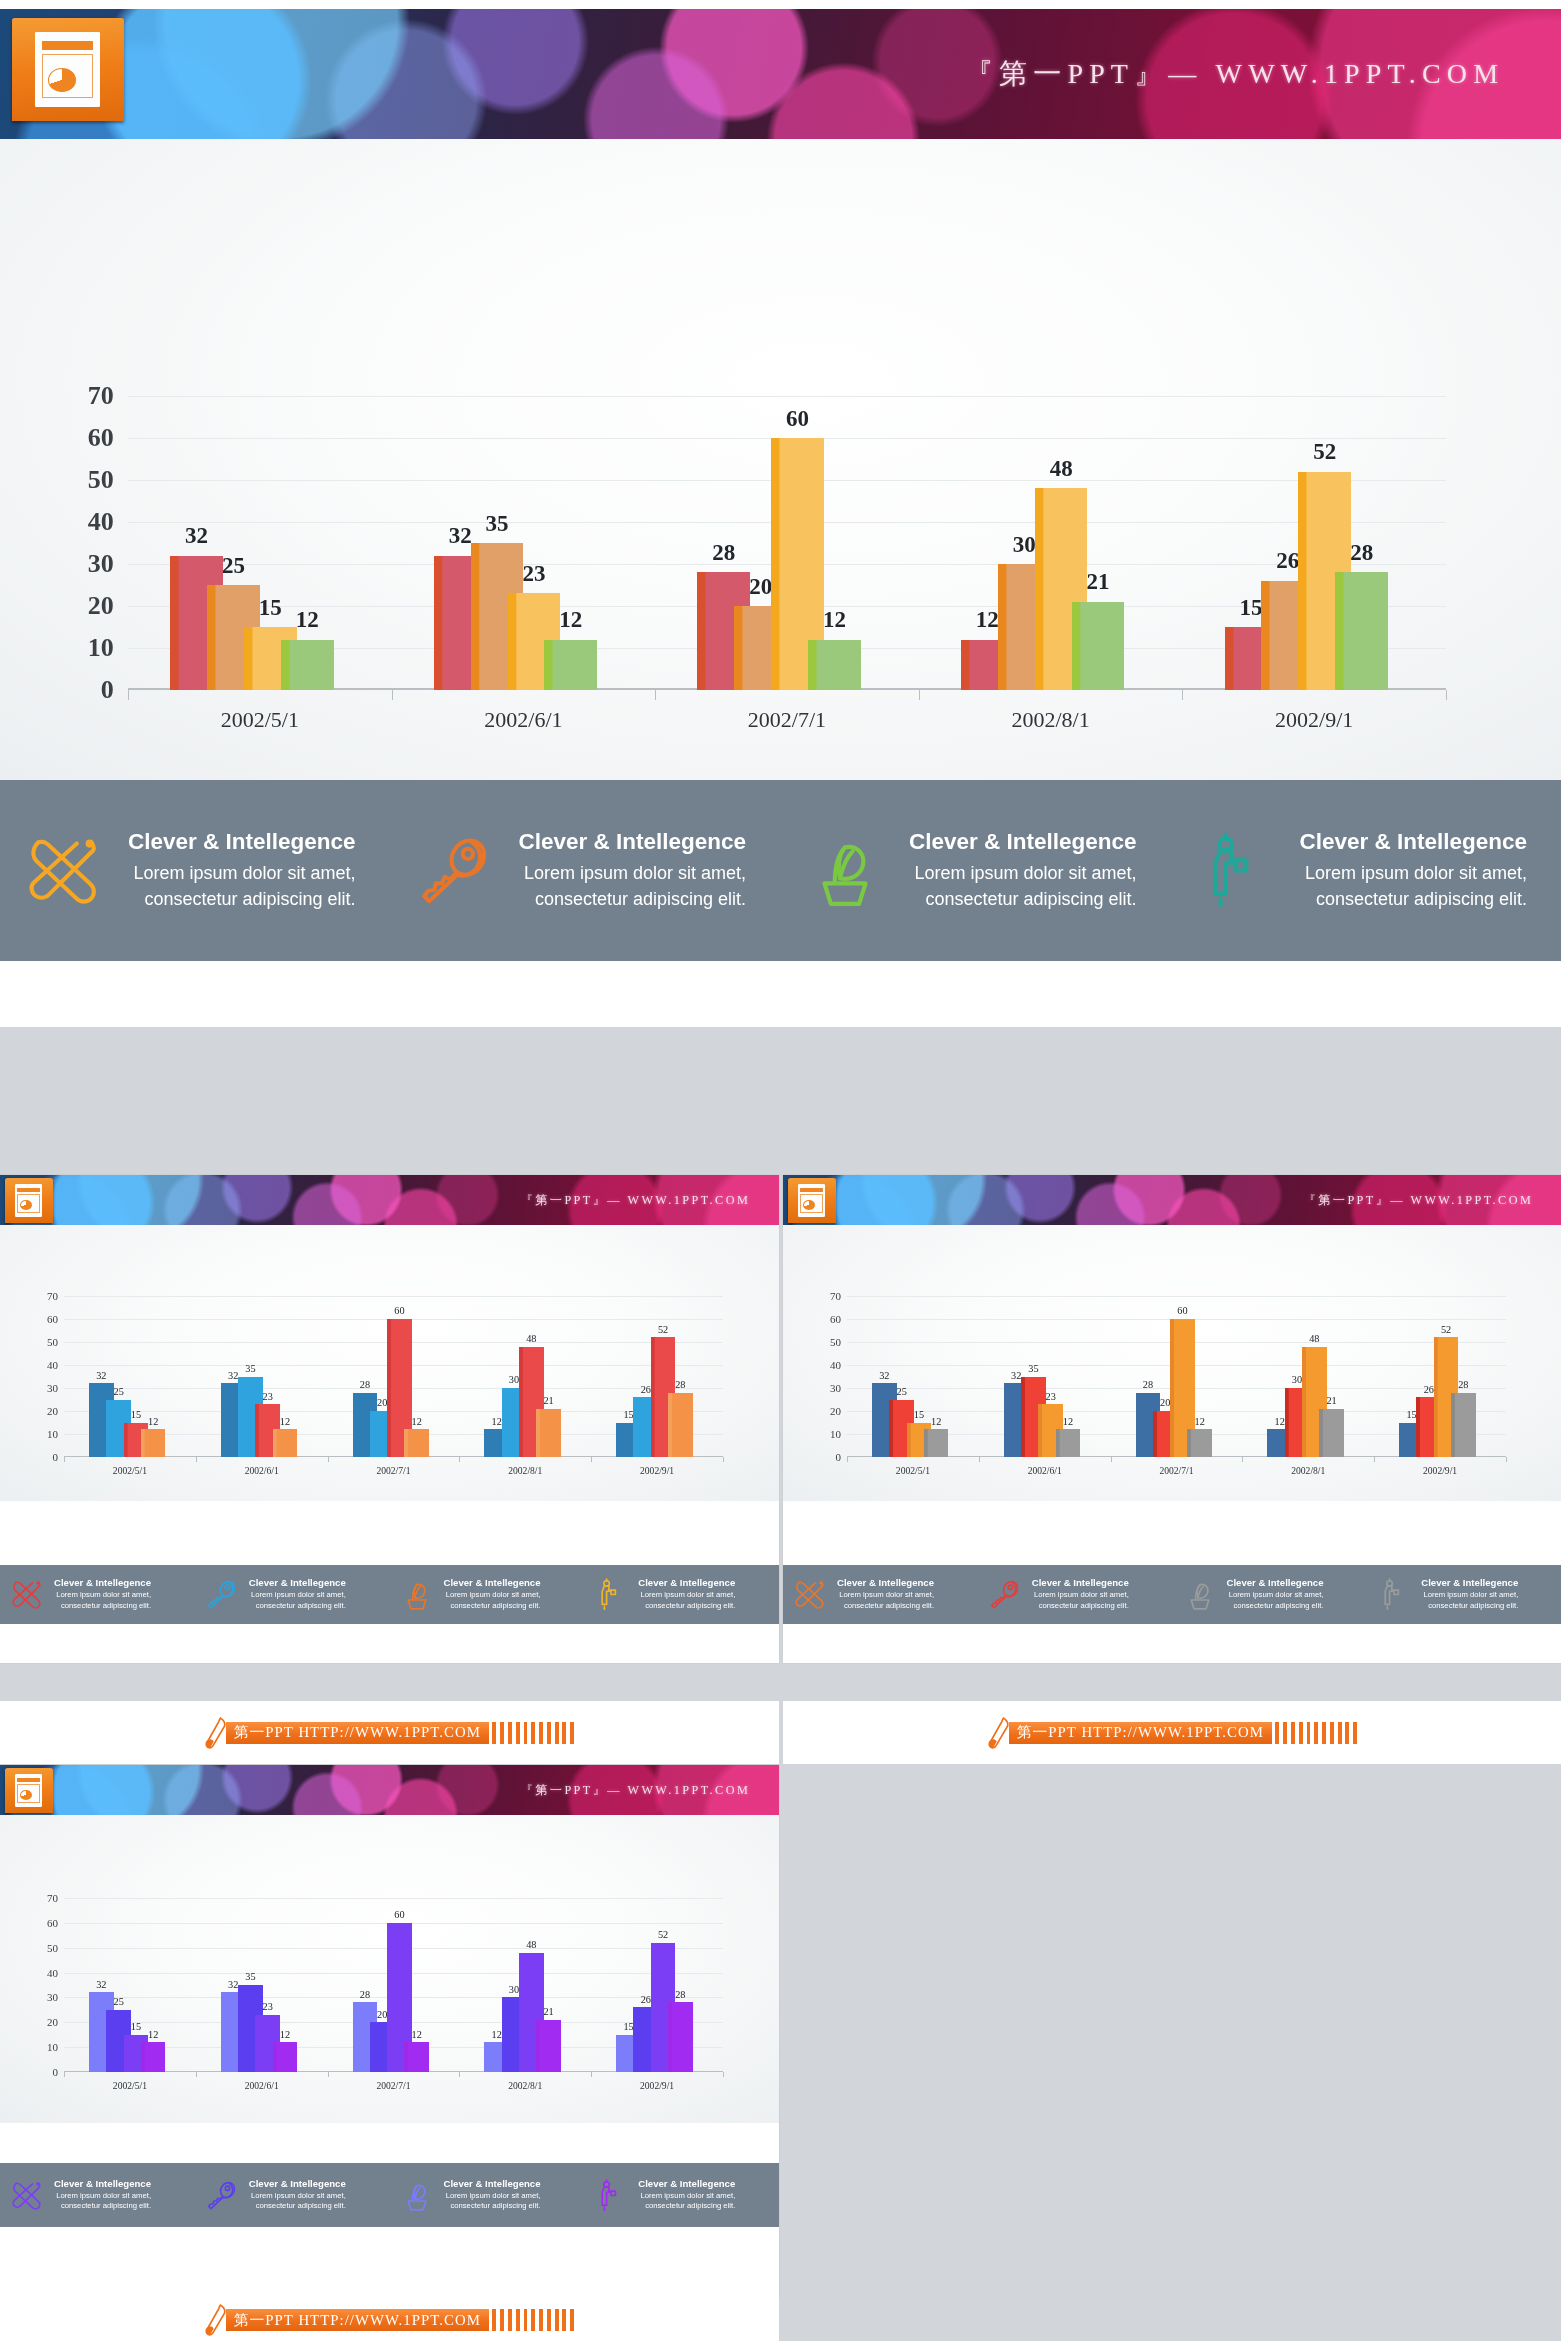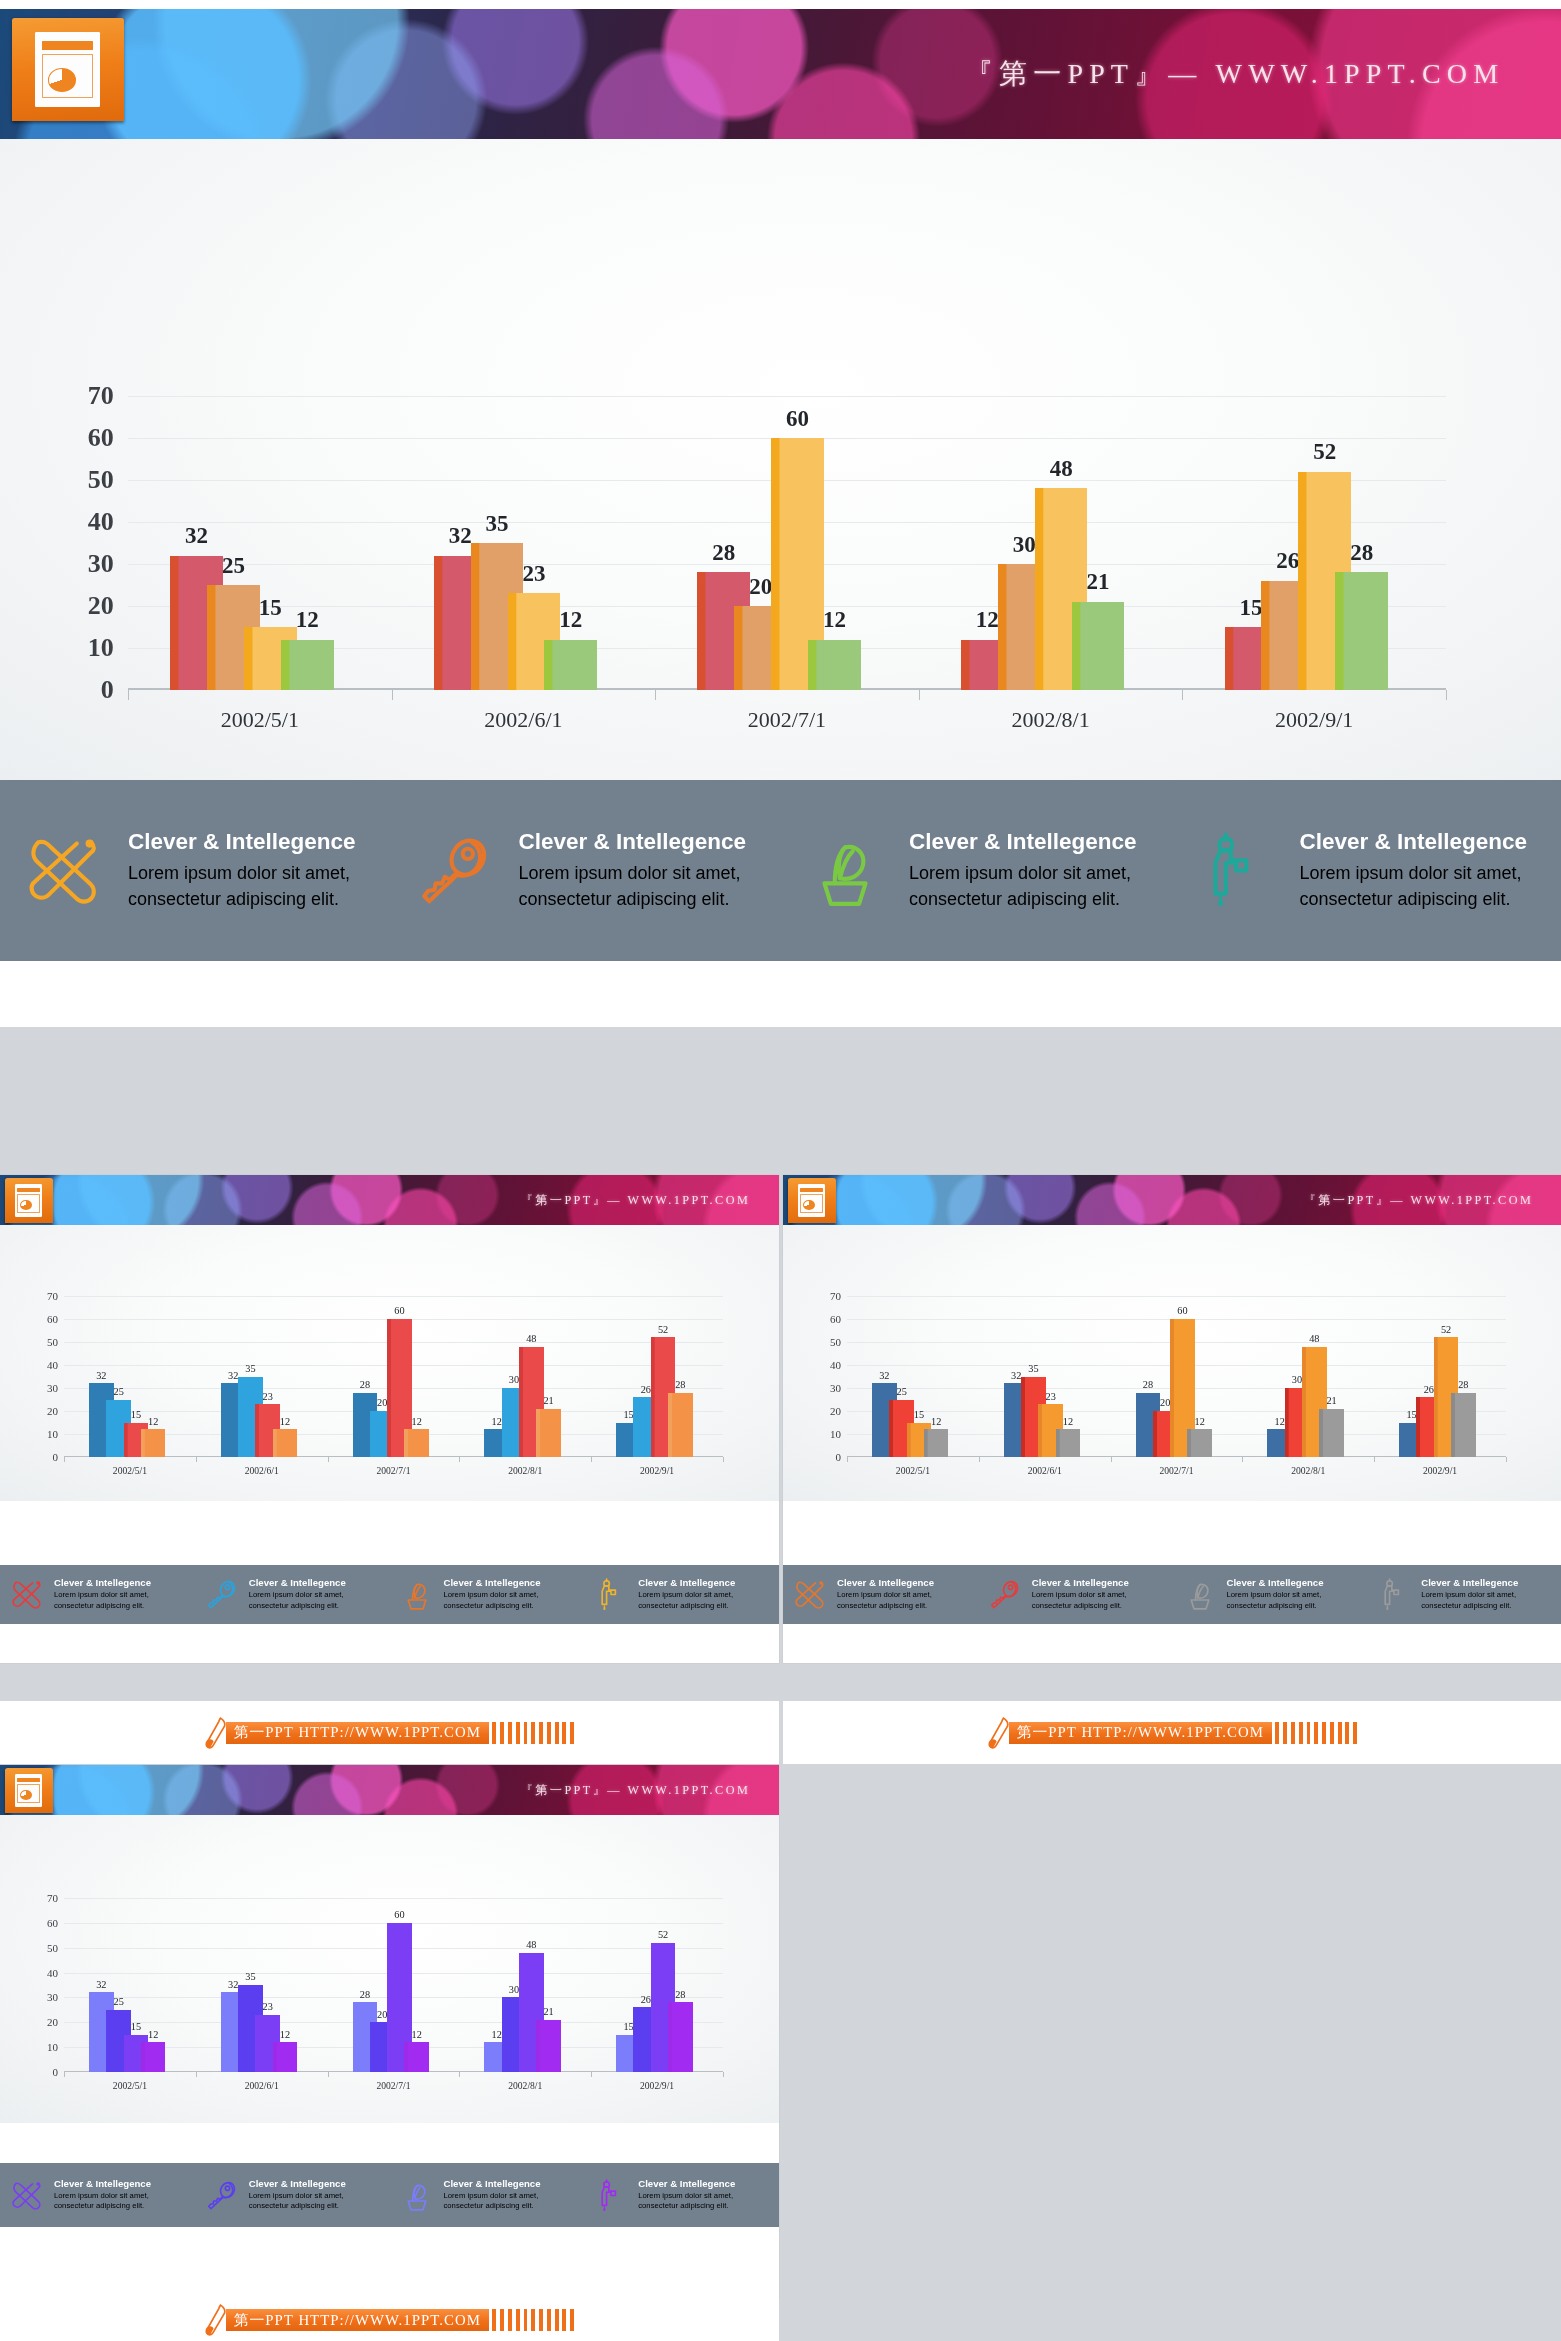"Clever & Intellegence" .feature-txt { text-align: none -> right }
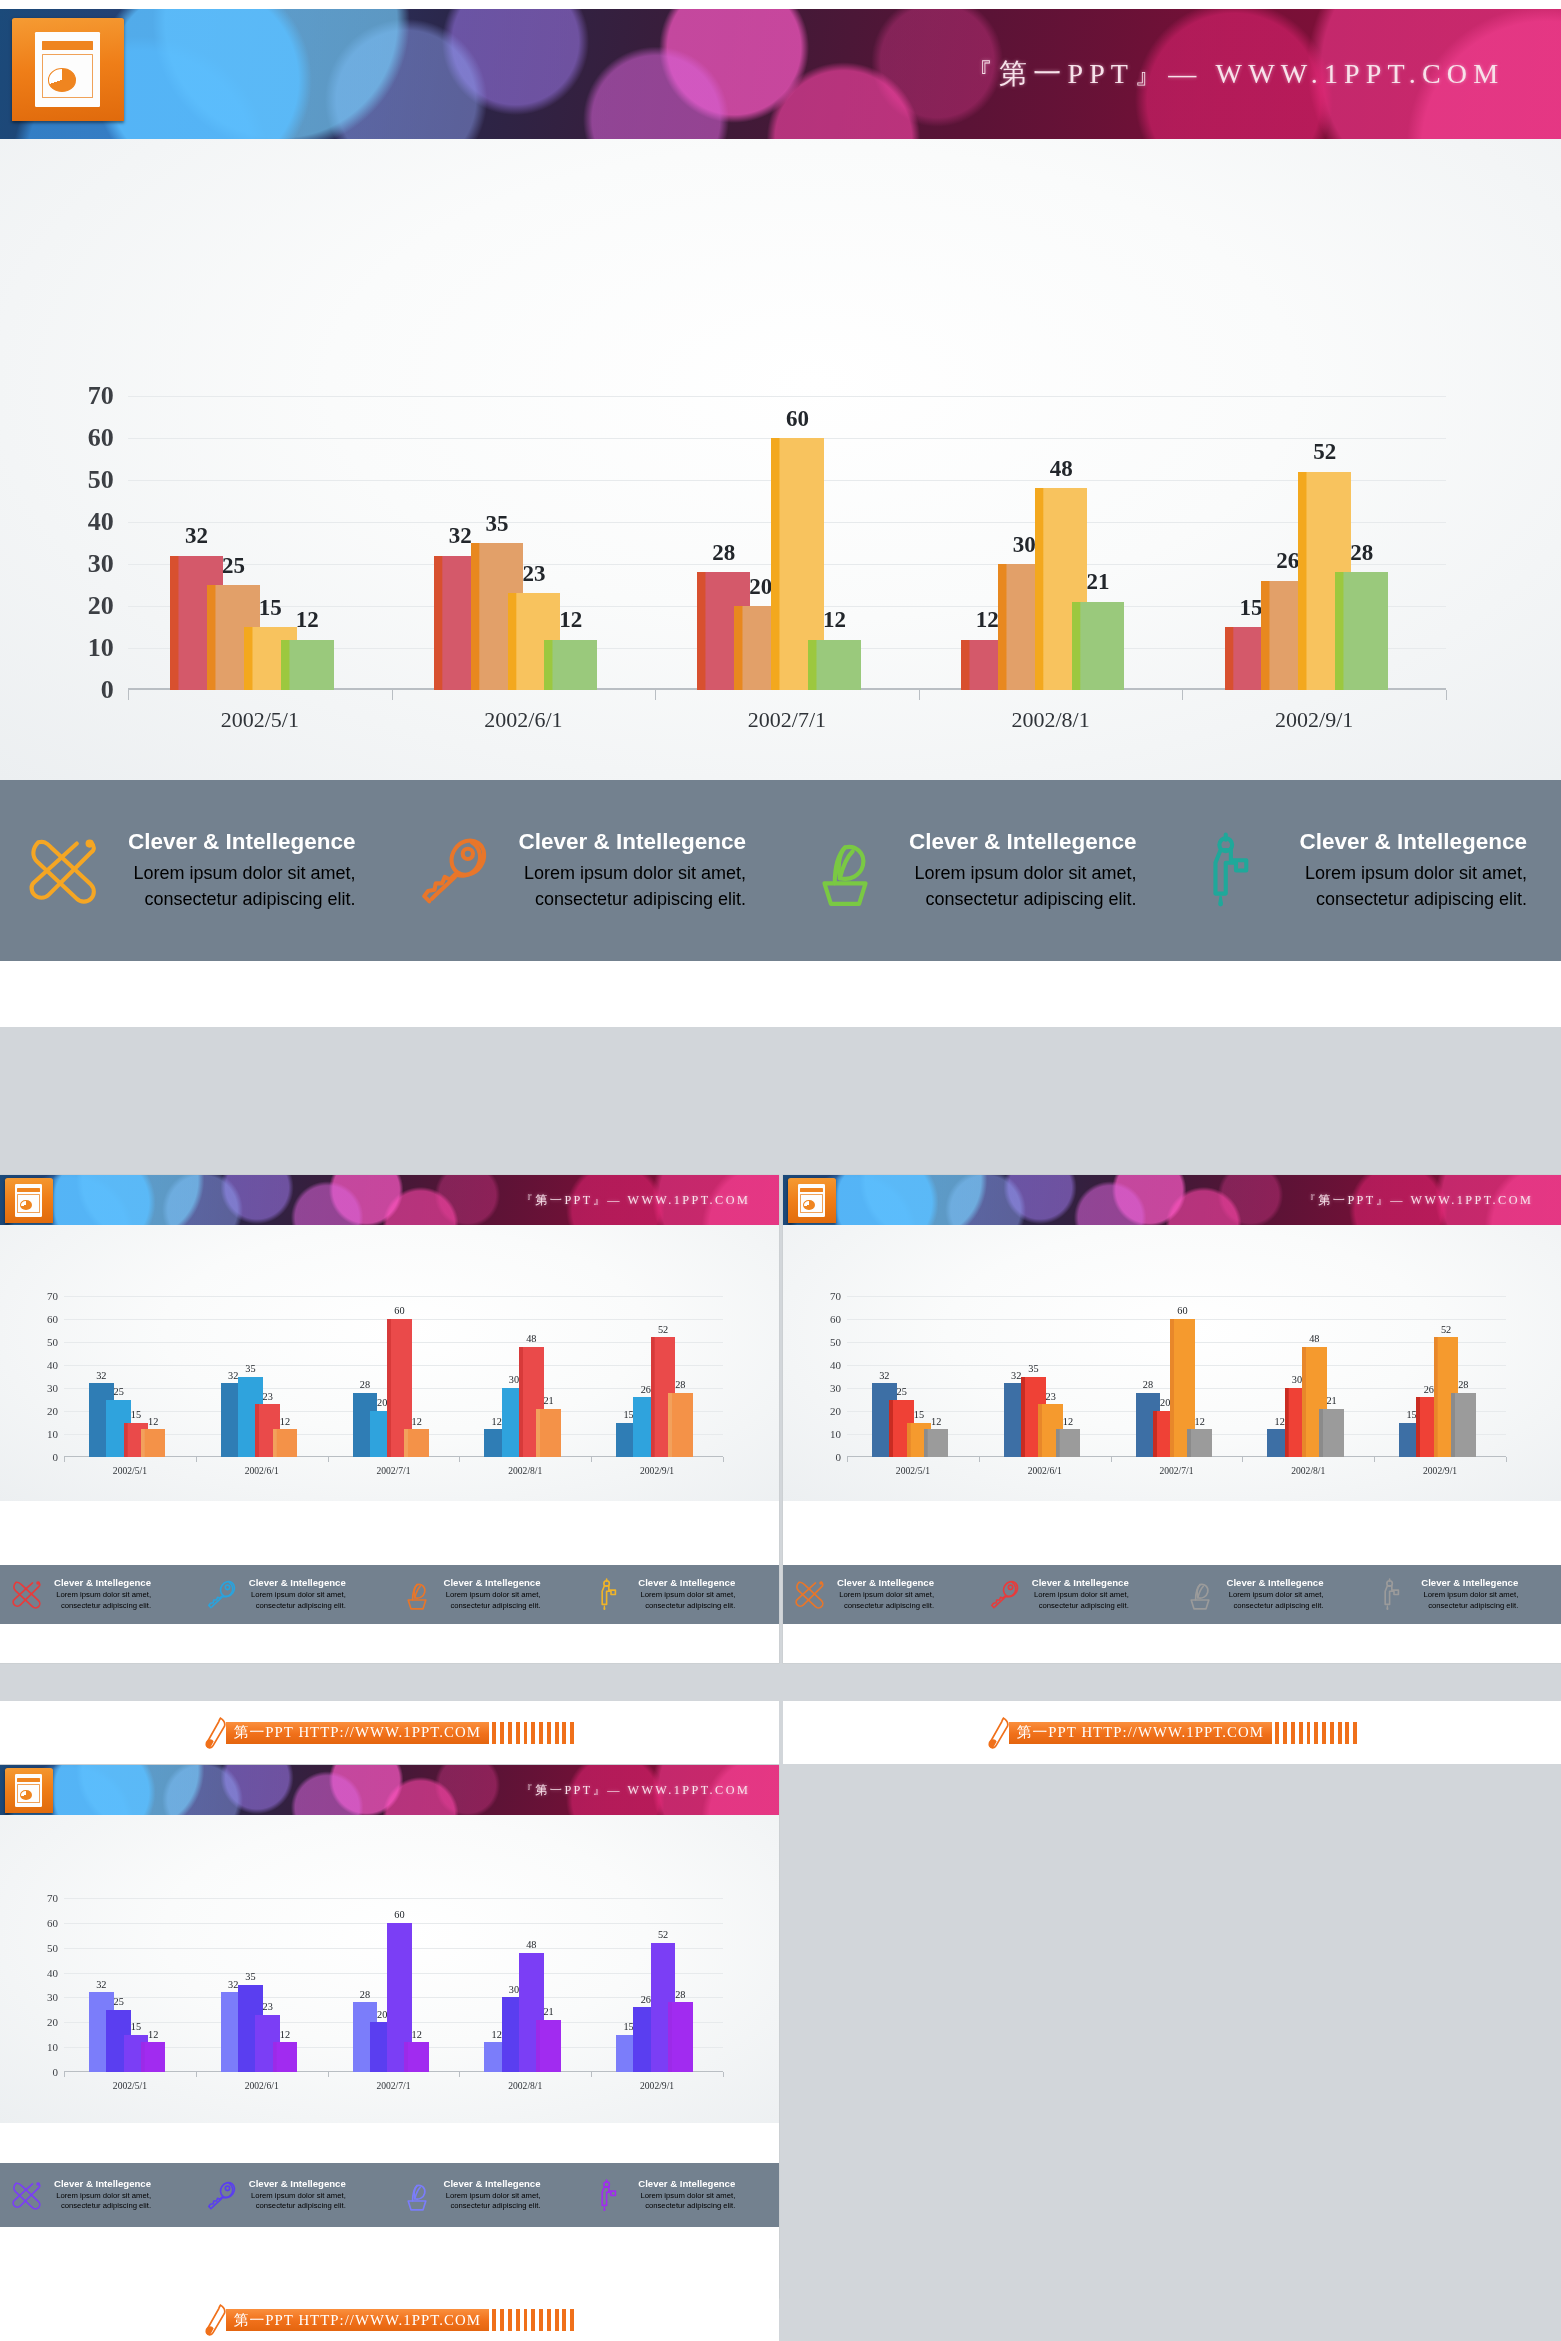"Lorem ipsum dolor sit amet," .feature-desc { color: #000000 -> #ffffff }
